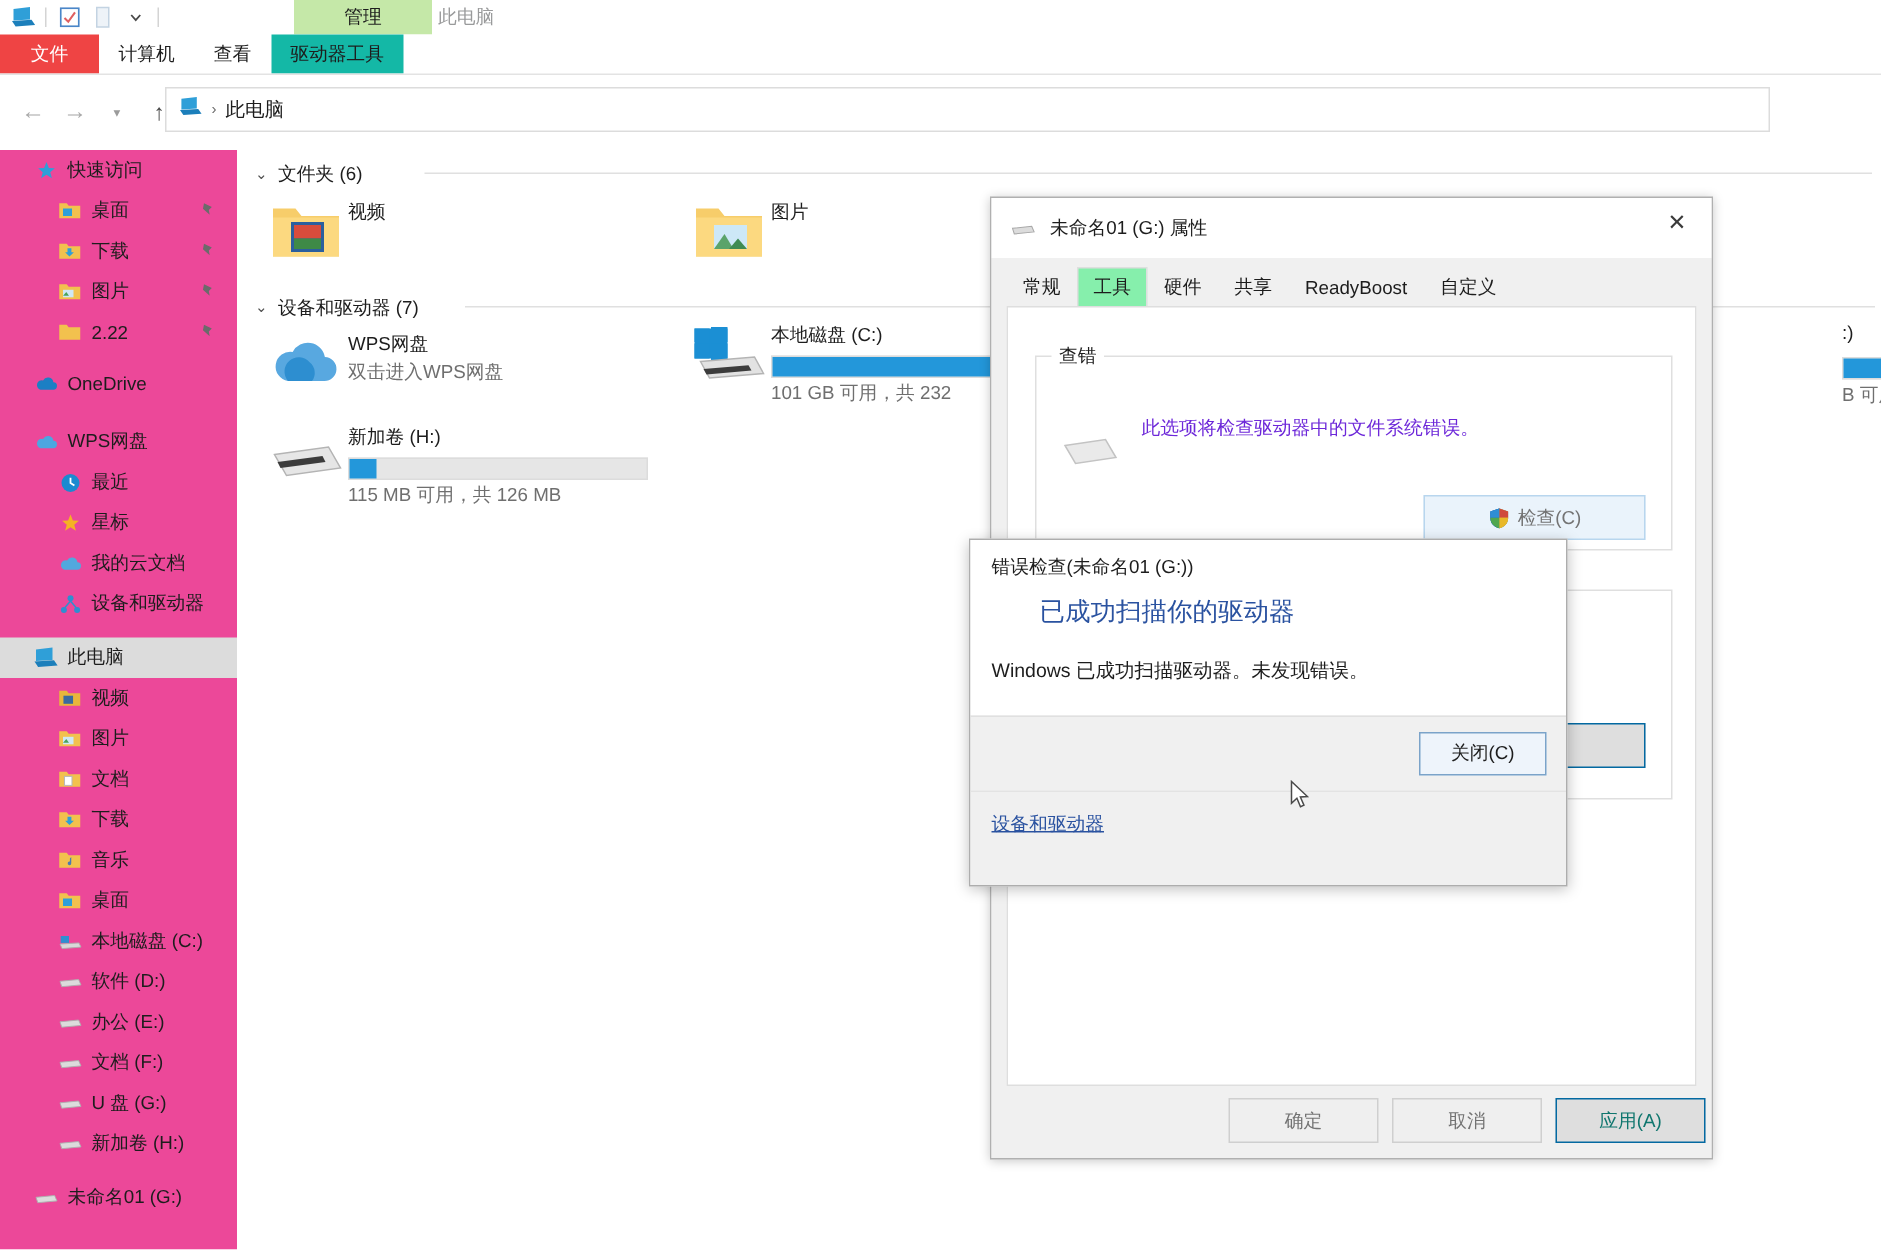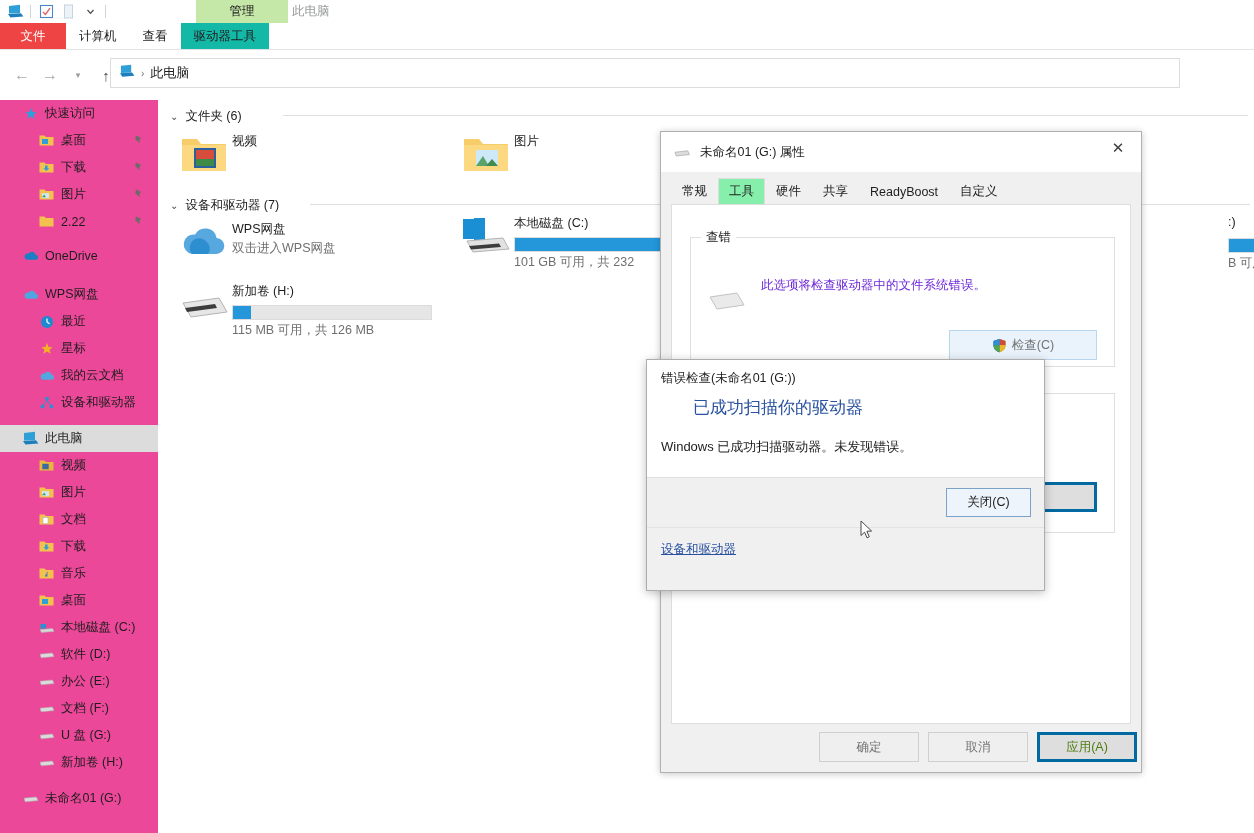"应用(A)" .wbtn.disabled { border: 3px solid #0369a1 -> 1px solid #0369a1; color: #4d7c0f -> #0f766e }
